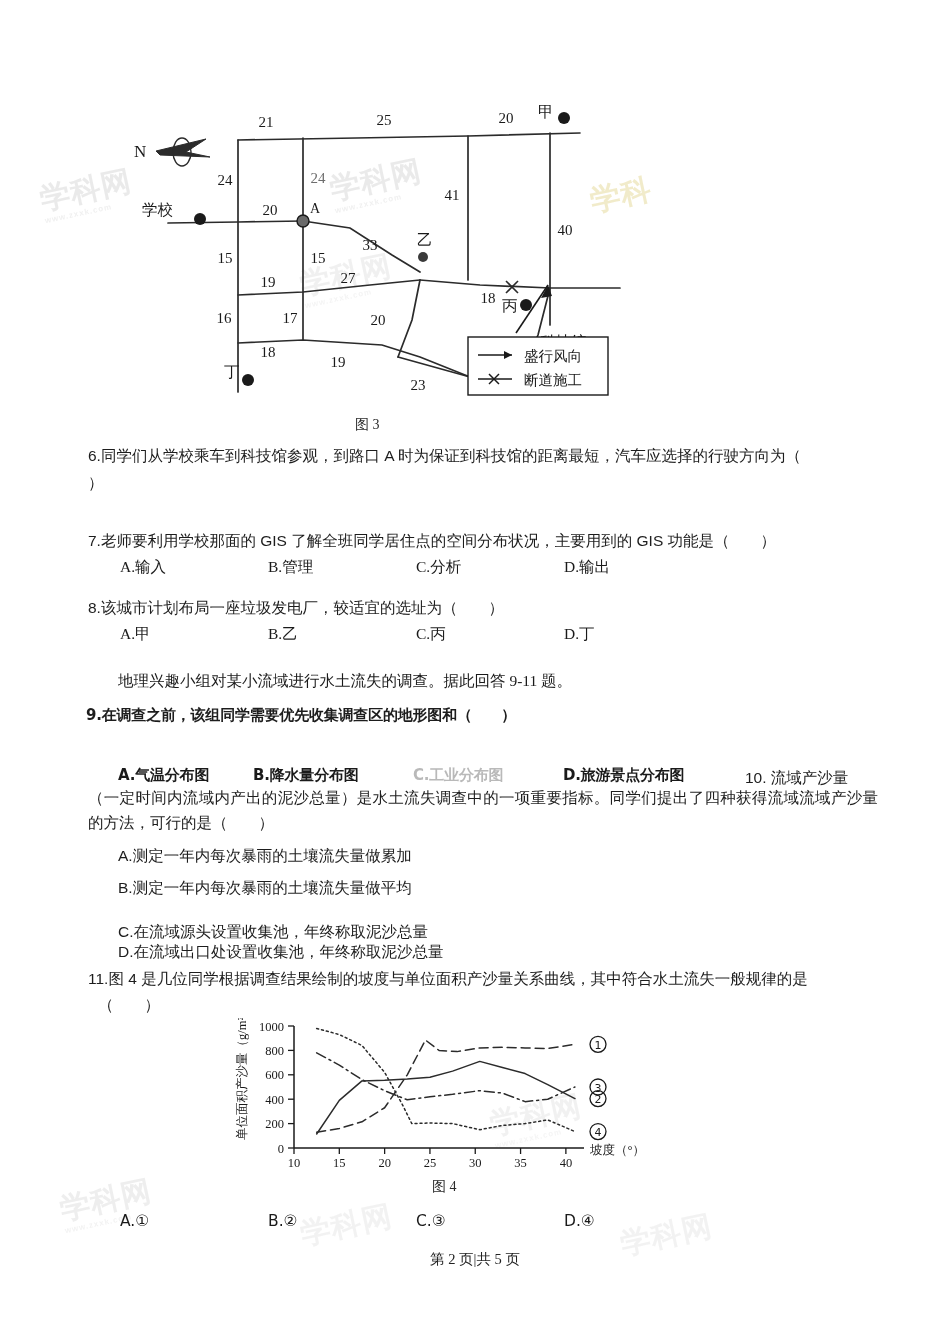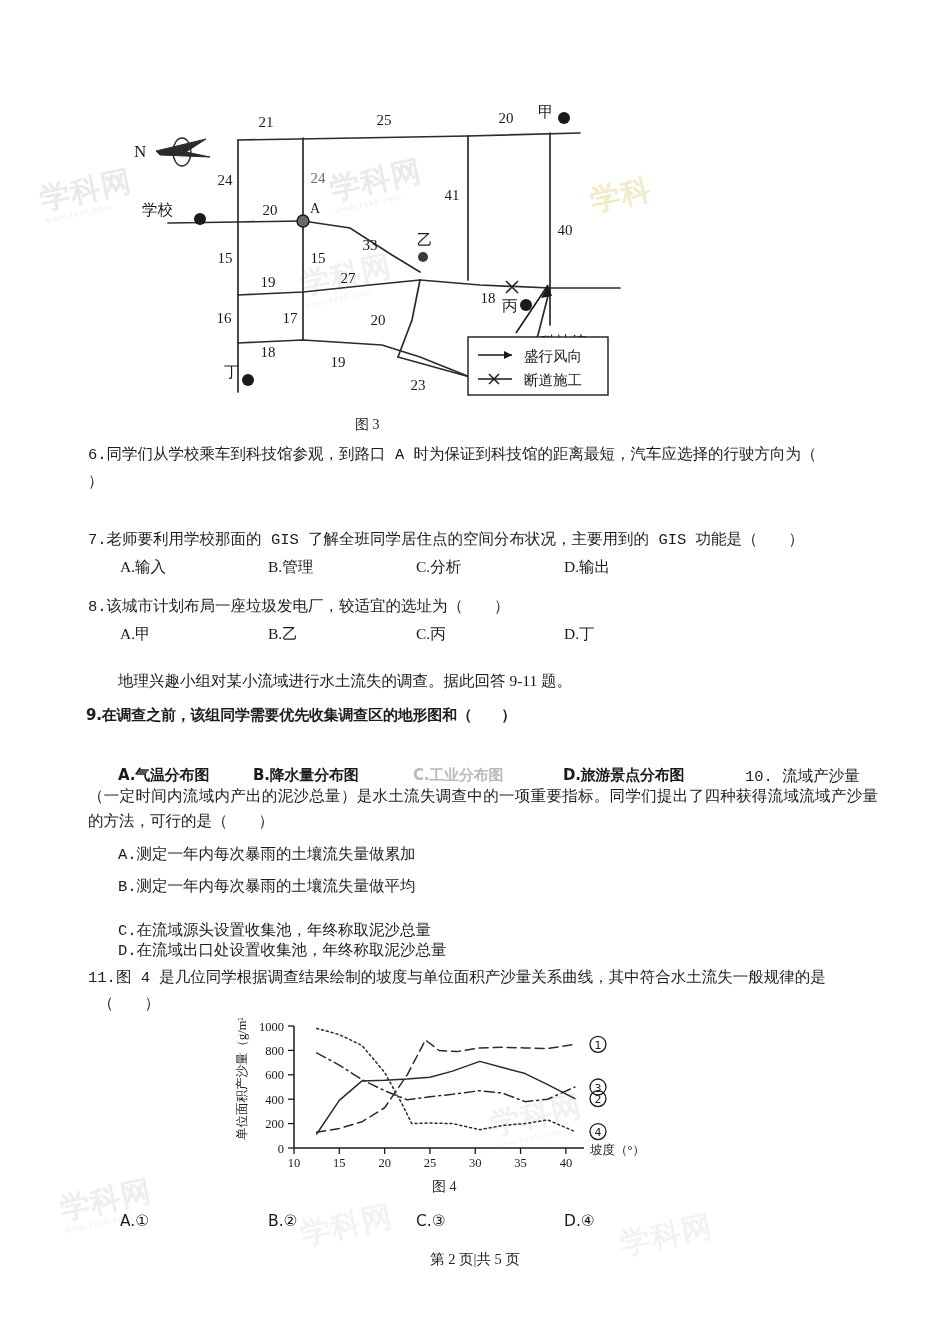"6.同学们从学校乘车到科技馆参观，到路口 A" .q { font-family: Liberation Mono, monospace -> Liberation Sans, sans-serif }
